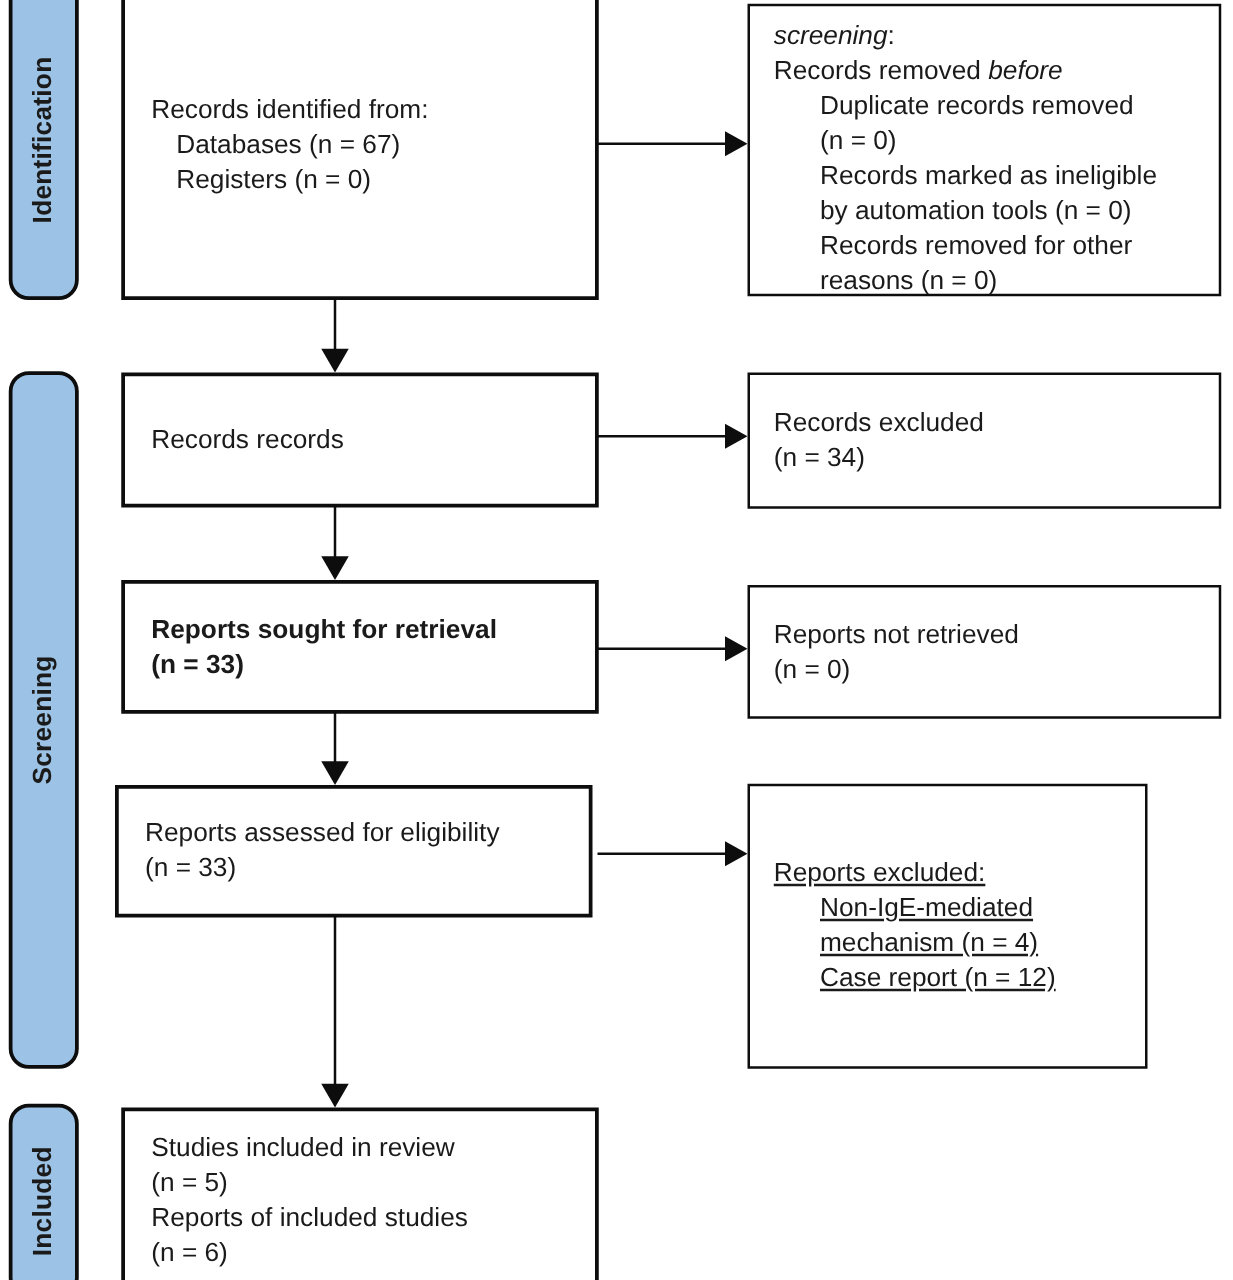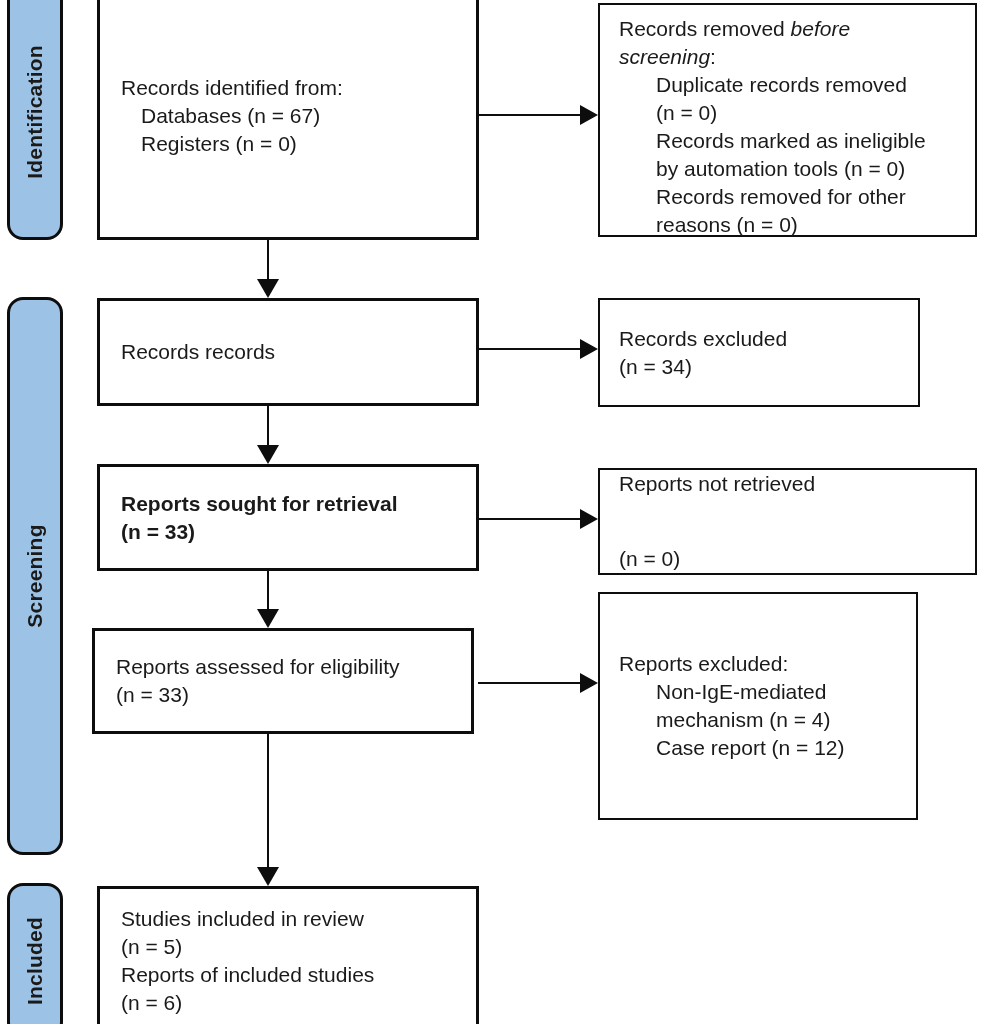"Records removed before" div { order: before "screening:" -> after "screening:" }
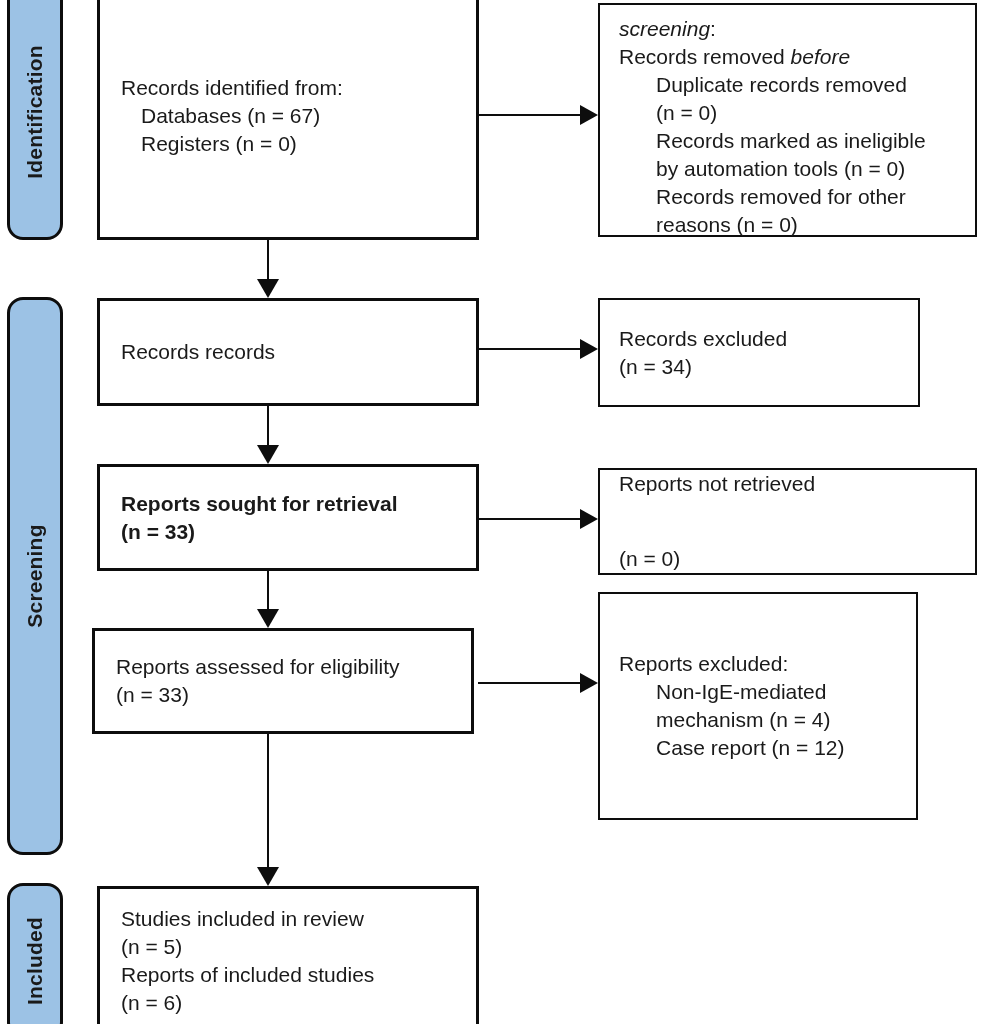"Records excluded" div.box { width: 322px -> 379px }
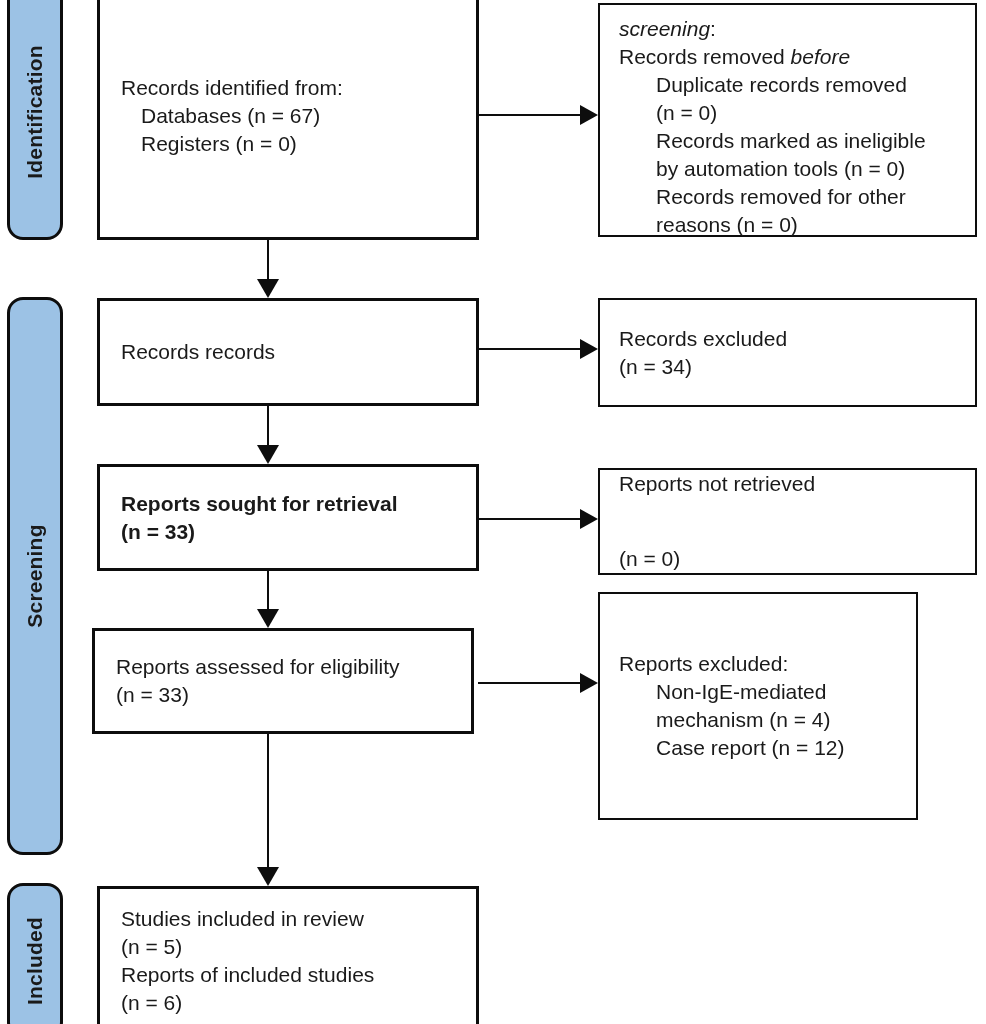"Reports not retrieved" div.box { justify-content: space-between -> none }
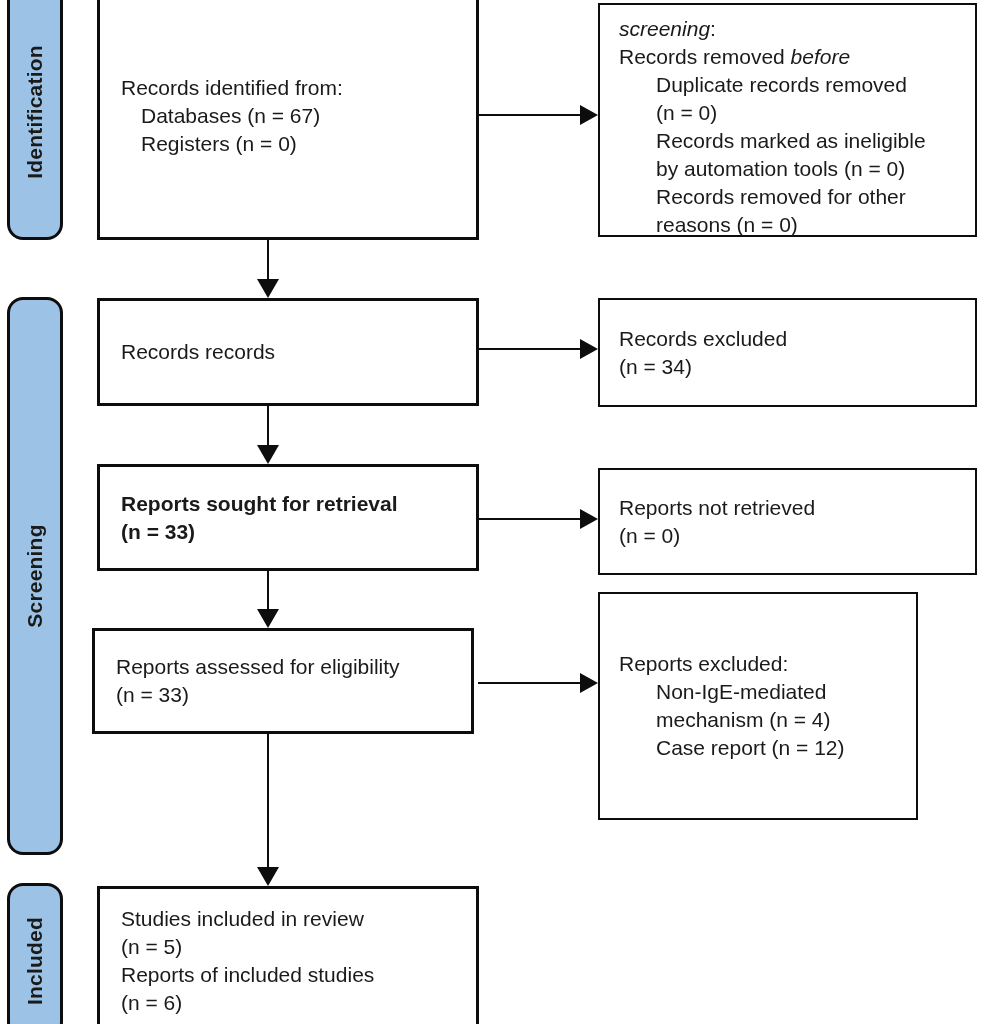"Reports excluded:" div.box { text-decoration: none -> underline; top: 592px -> 627px }
